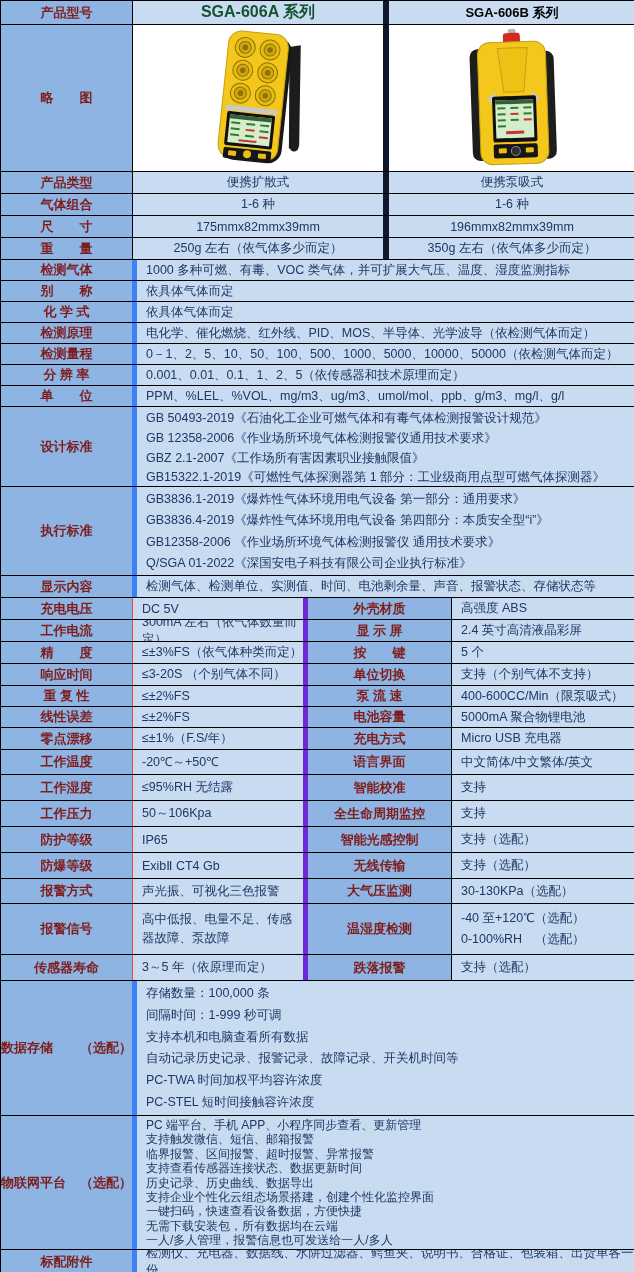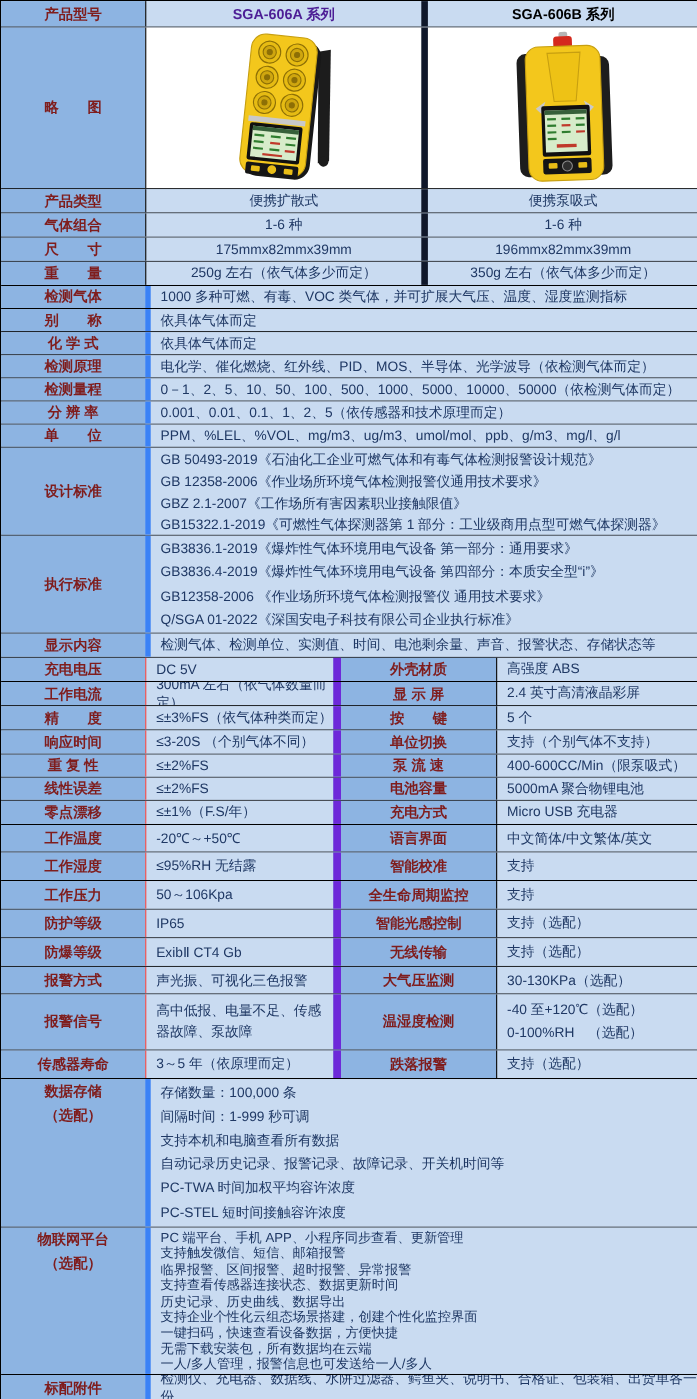"SGA-606A 系列" div.cell { color: #4c1d95 -> #14532d; font-size: 13px -> 16px }
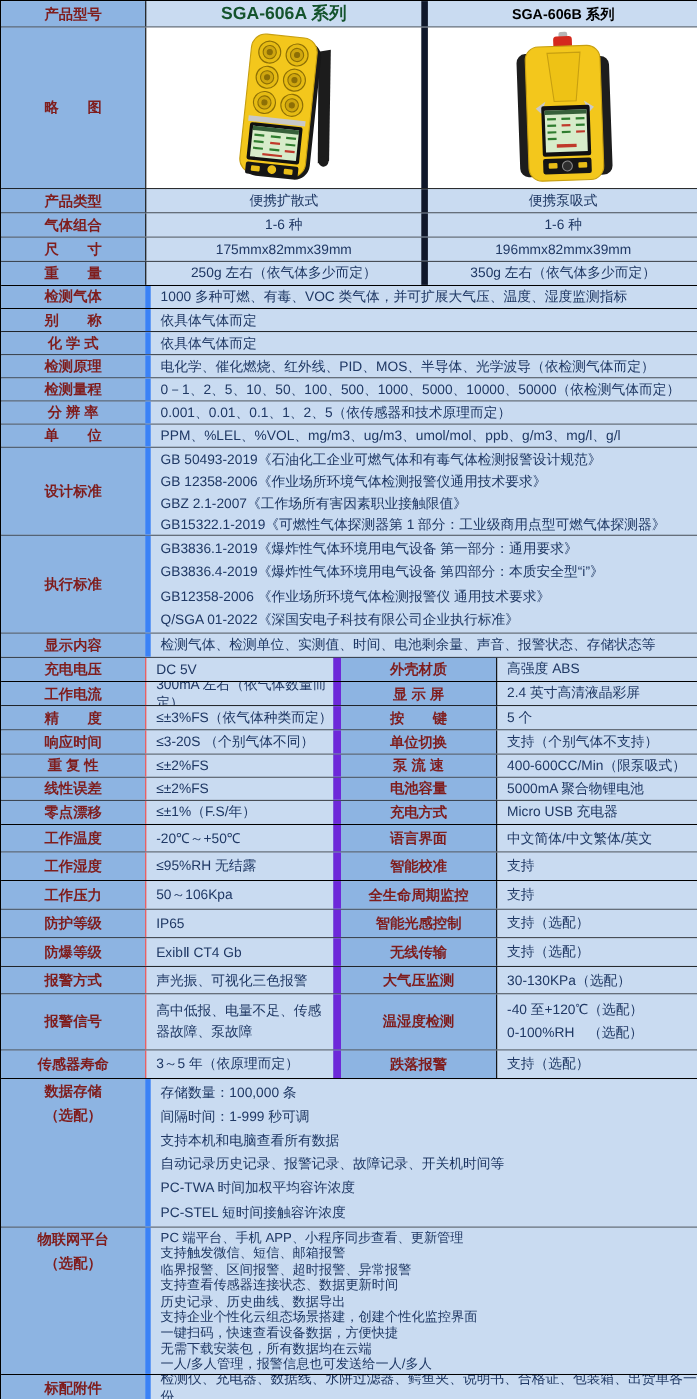"外壳材质" .q3 { border-left: 7px solid #6d28d9 -> 5px solid #6d28d9 }
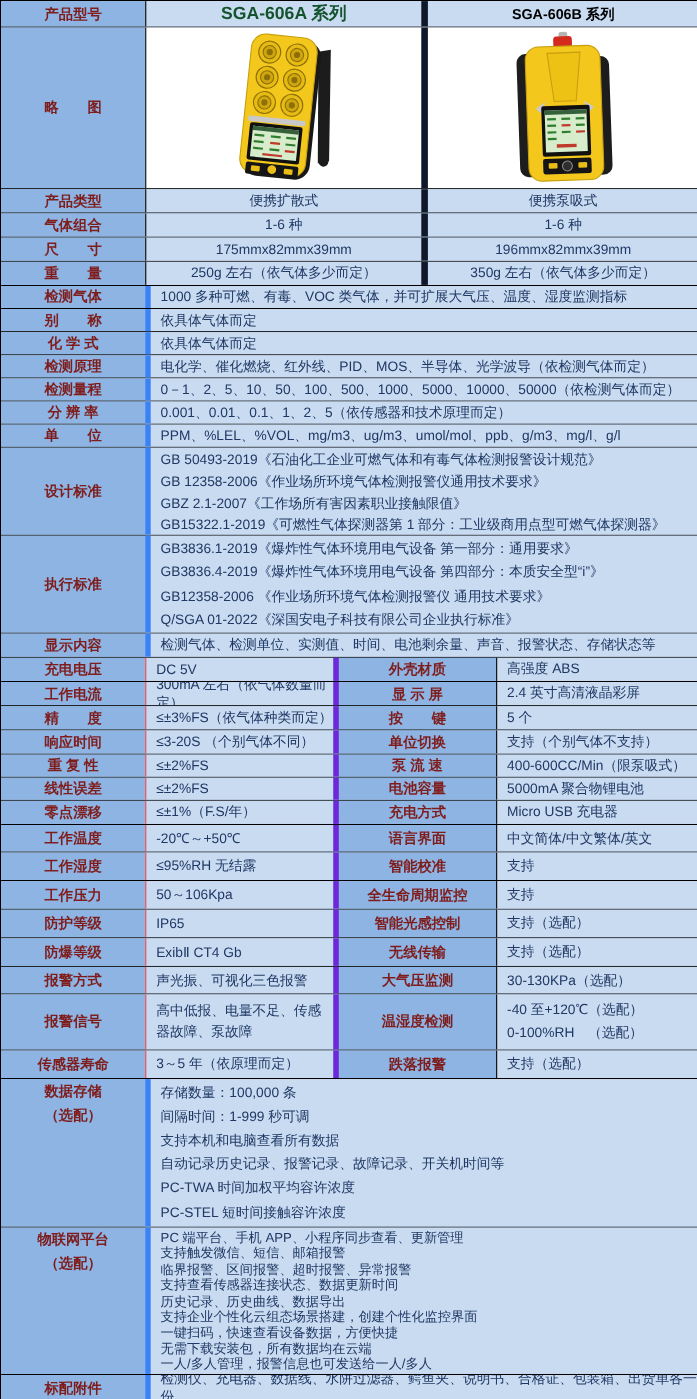"数据存储" .lab2 { flex-direction: column -> row; justify-content: flex-start -> space-between }
